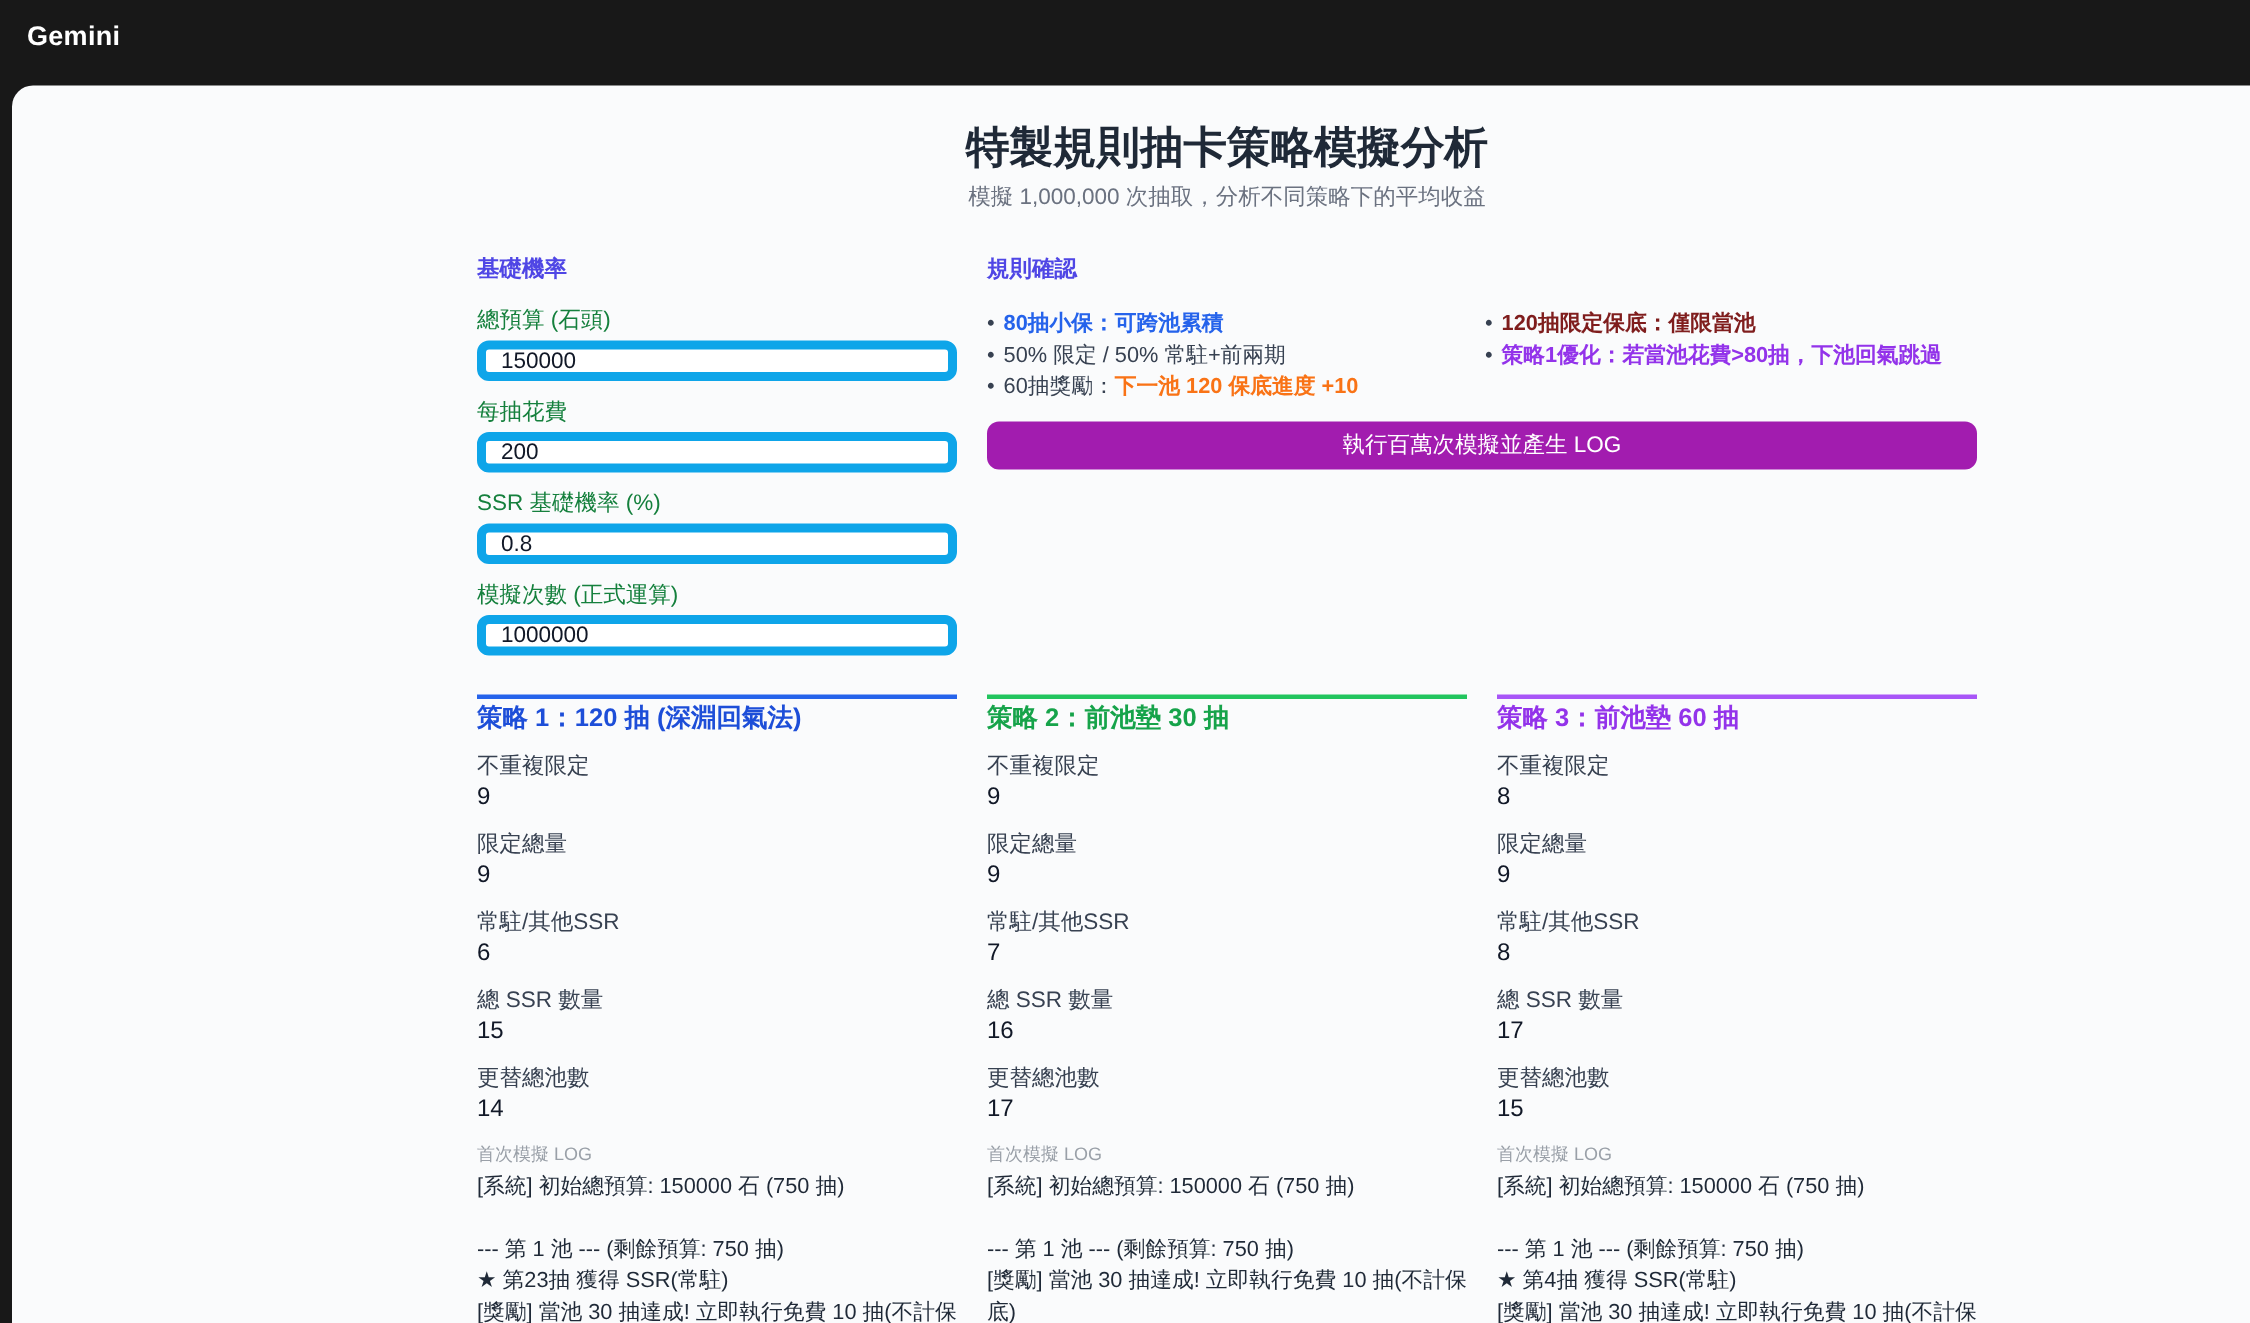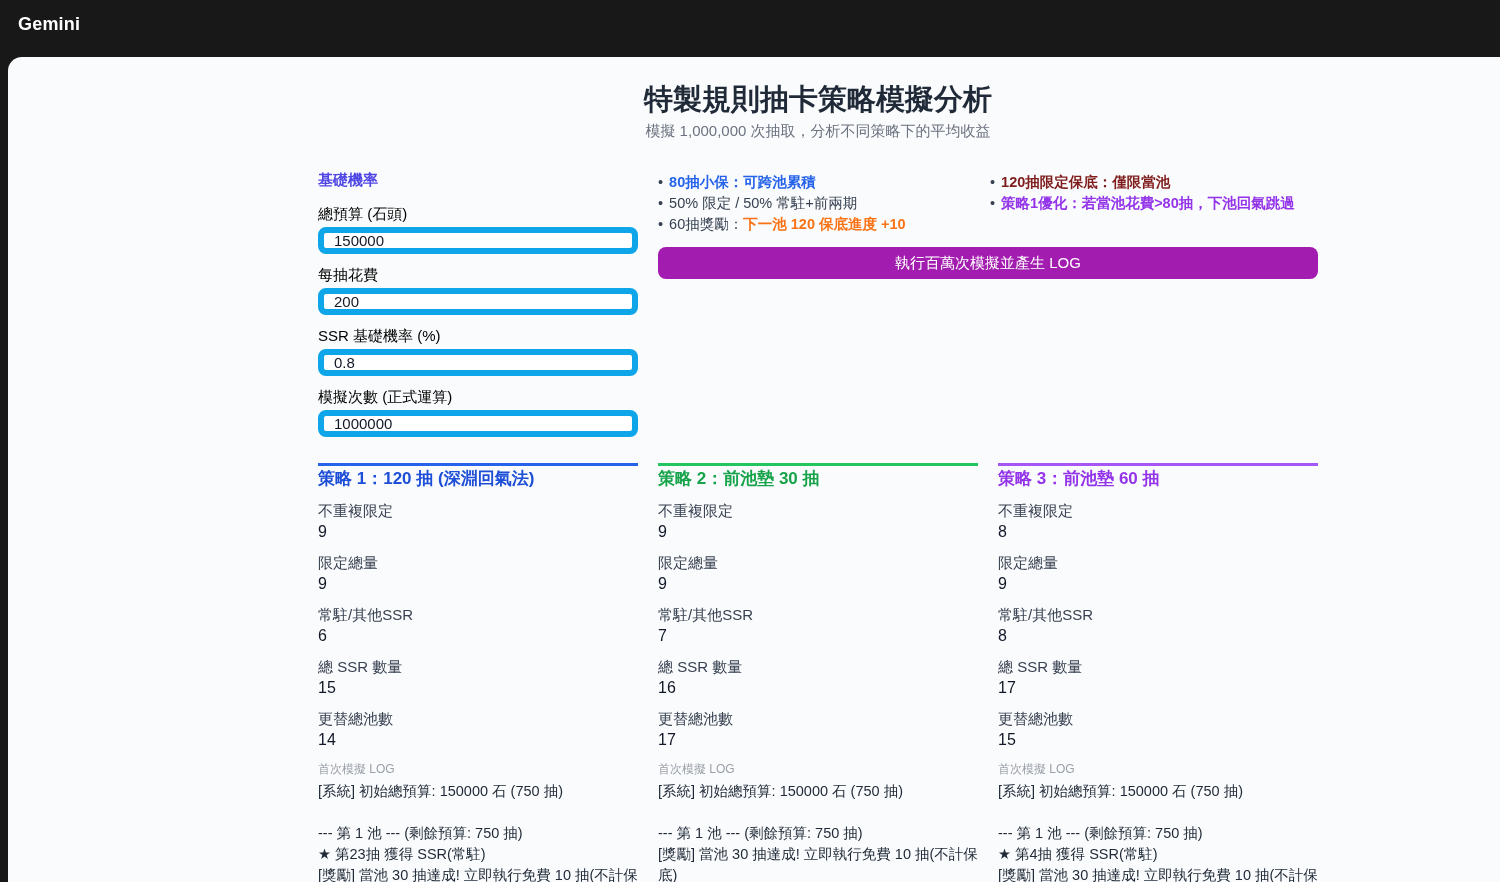"規則確認" div.section-heading { html: none -> <div>規則確認</div> }
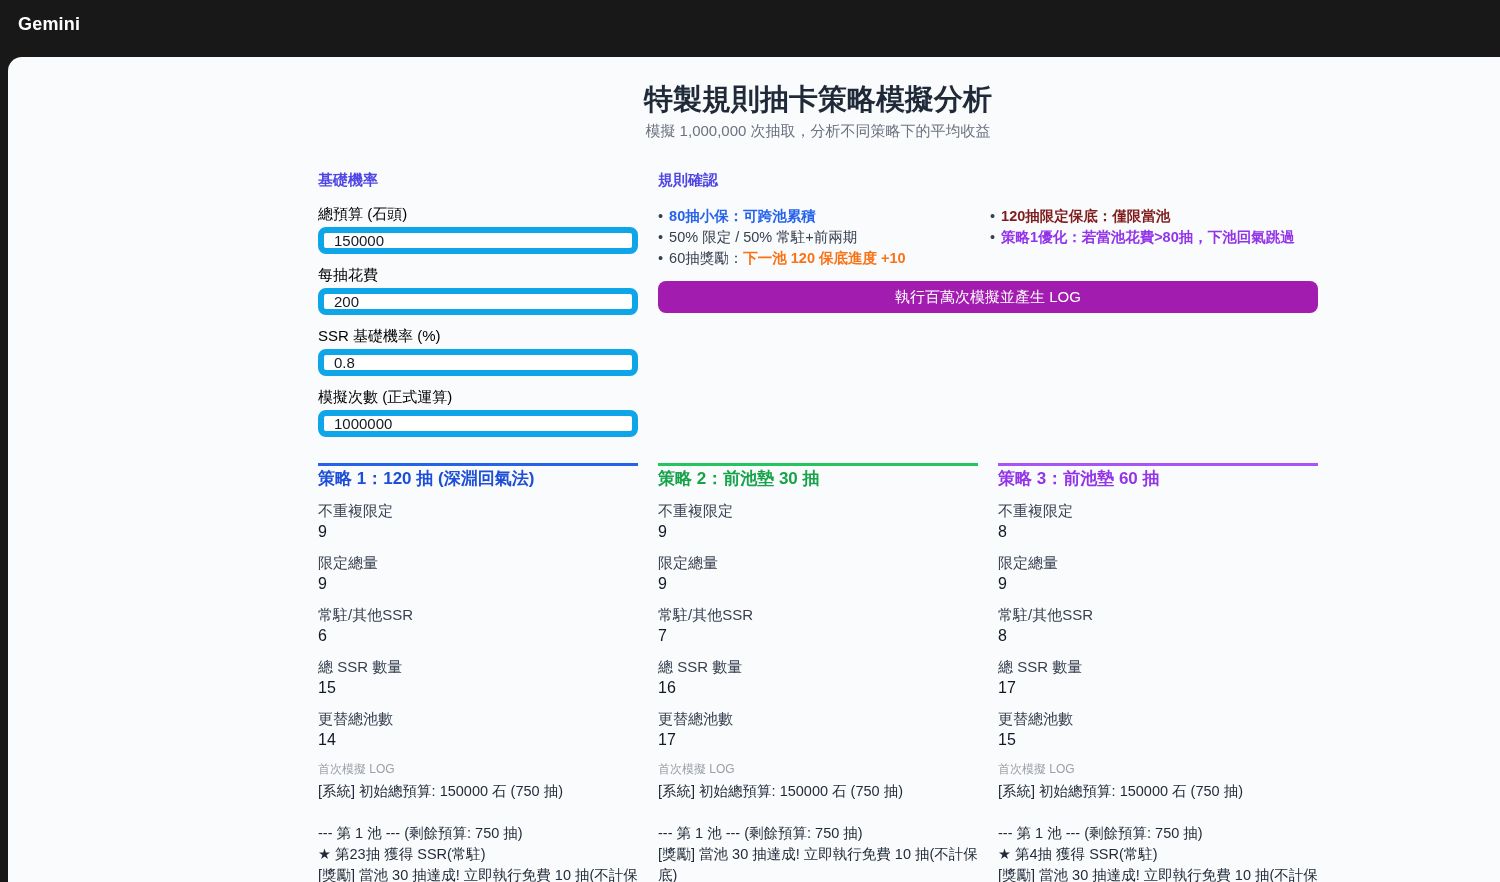"總預算 (石頭)" .field-label { color: #000000 -> #15803d }
